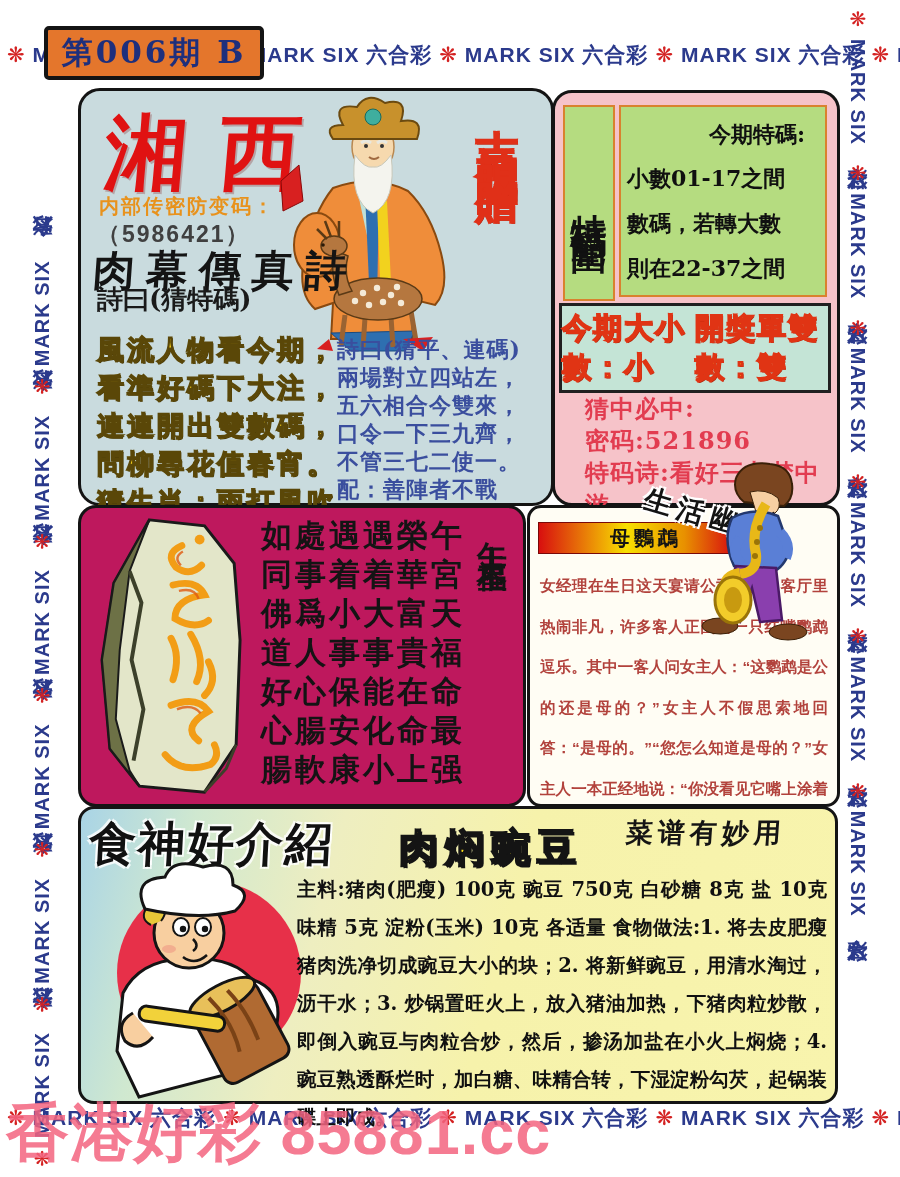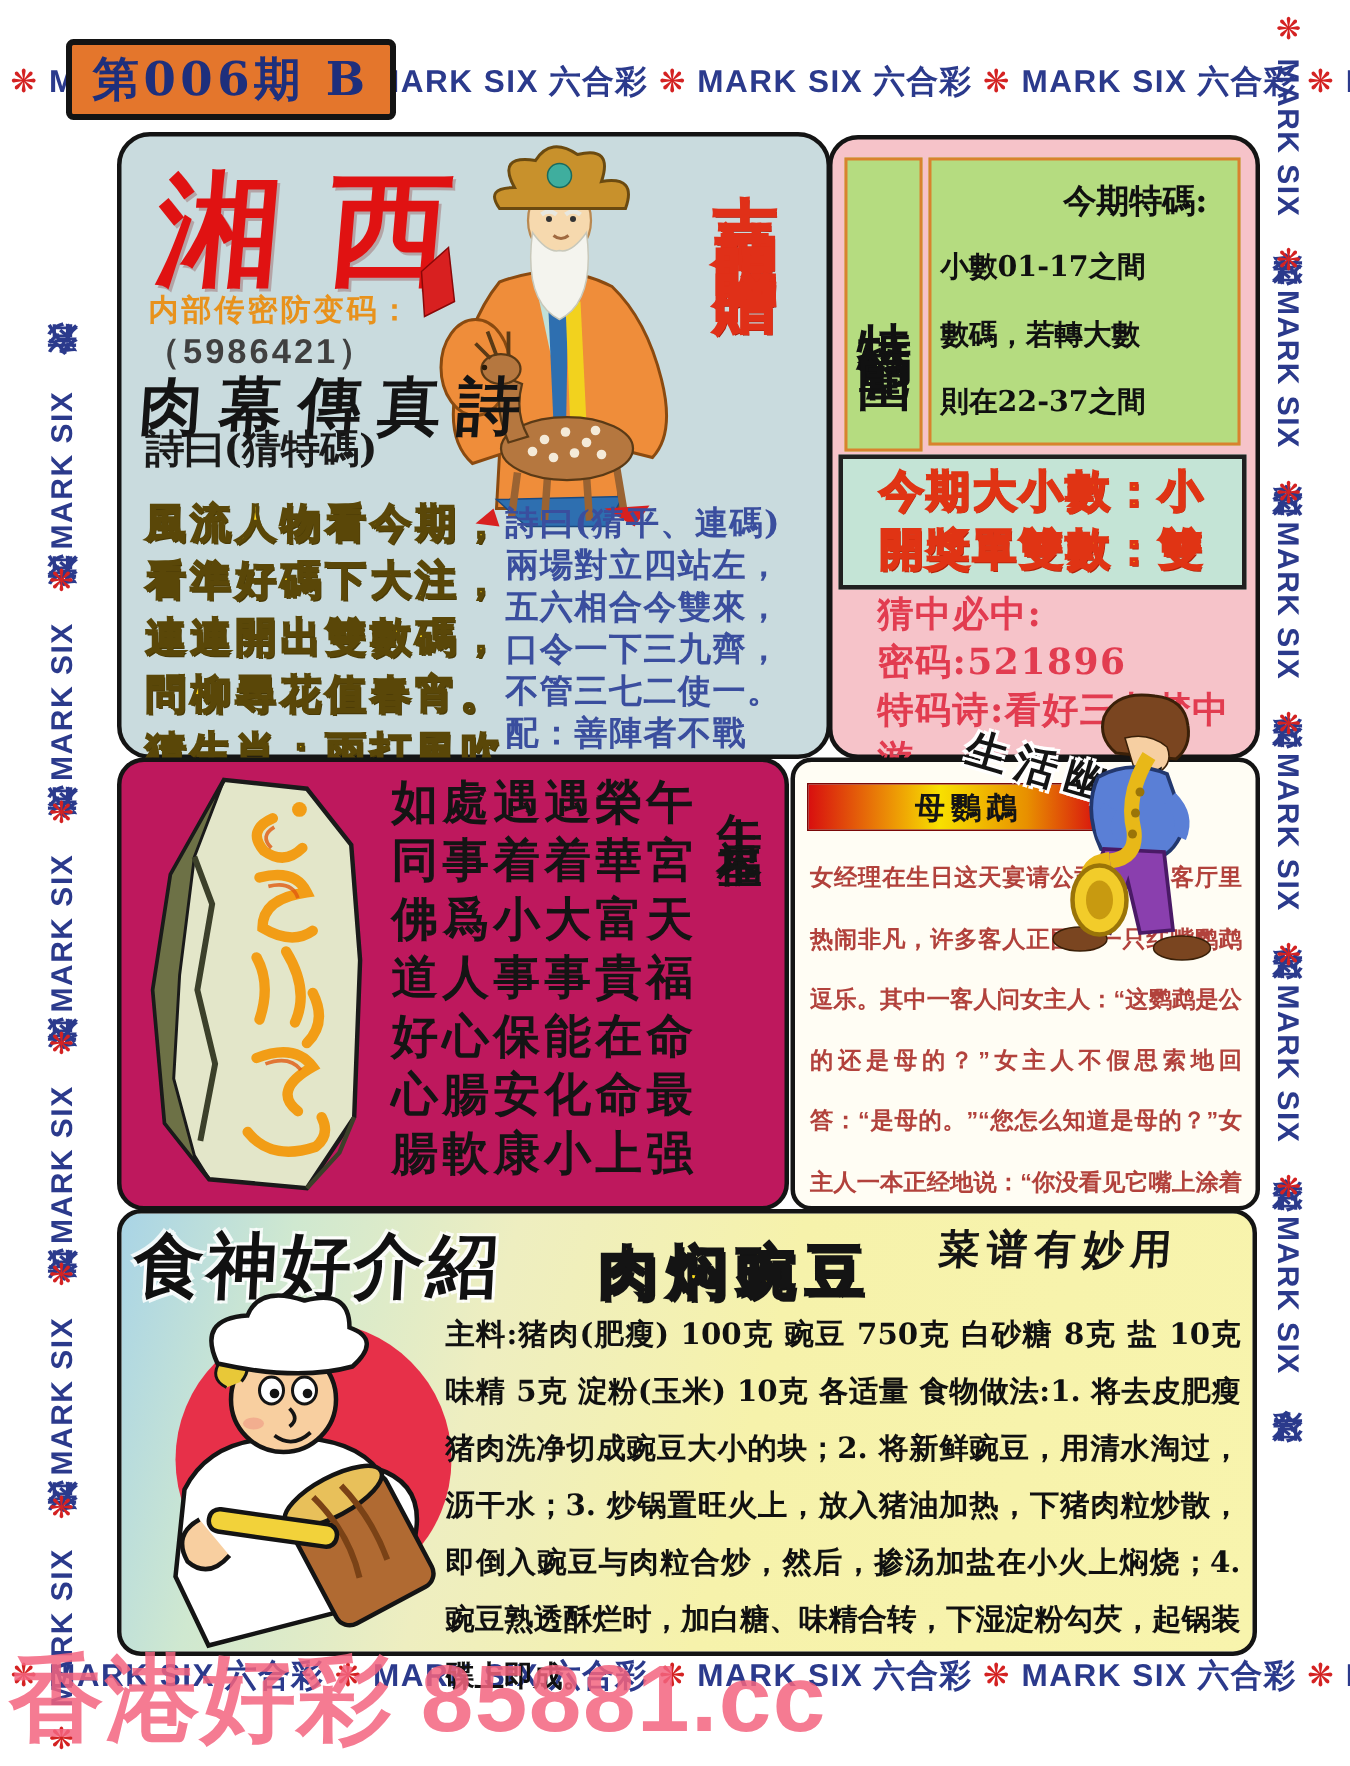"小數01-17之間" .greentext .l { font-size: 19px -> 22px }
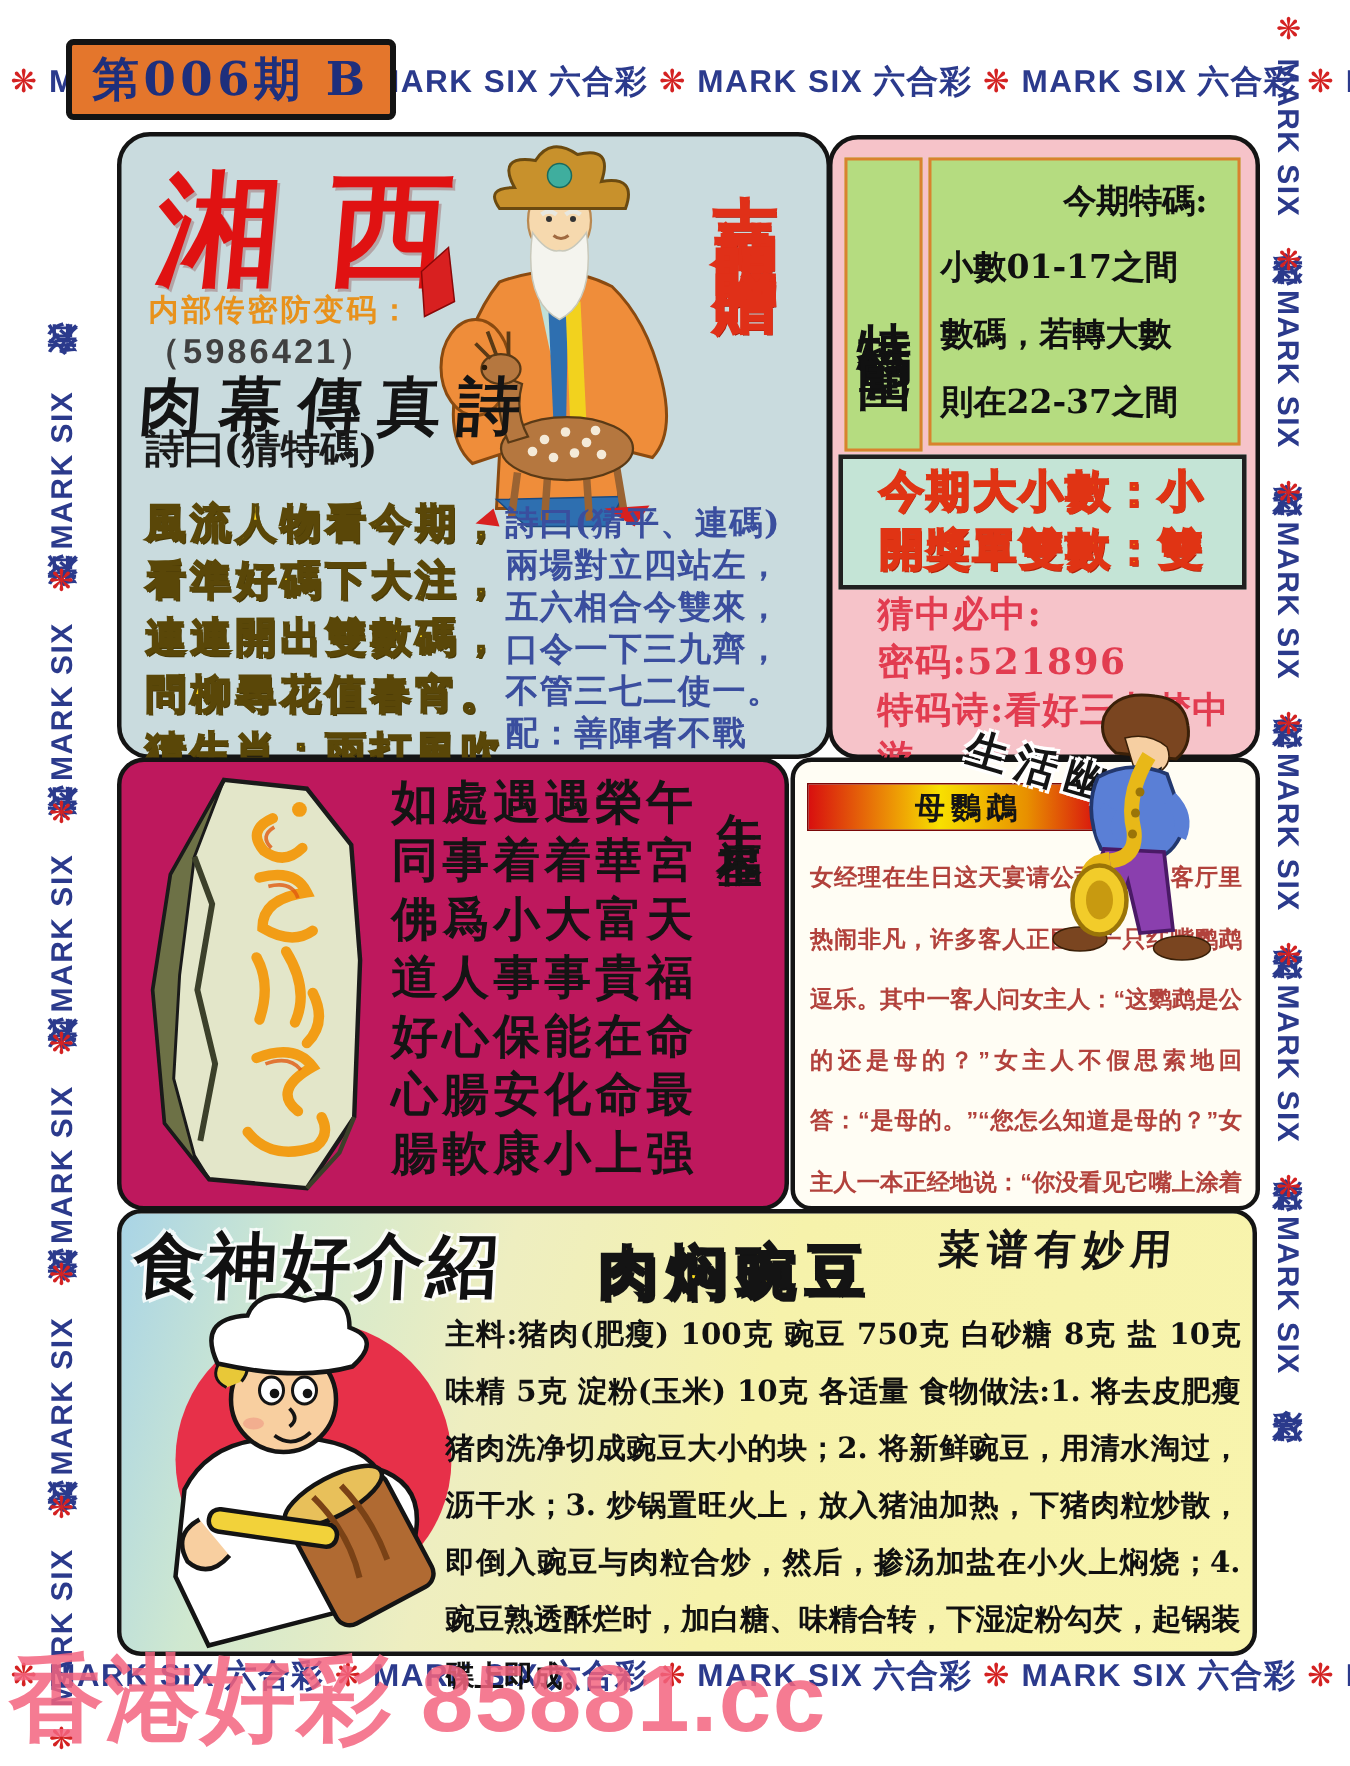"今期大小數：小" .tealbox { flex-direction: column -> row }
